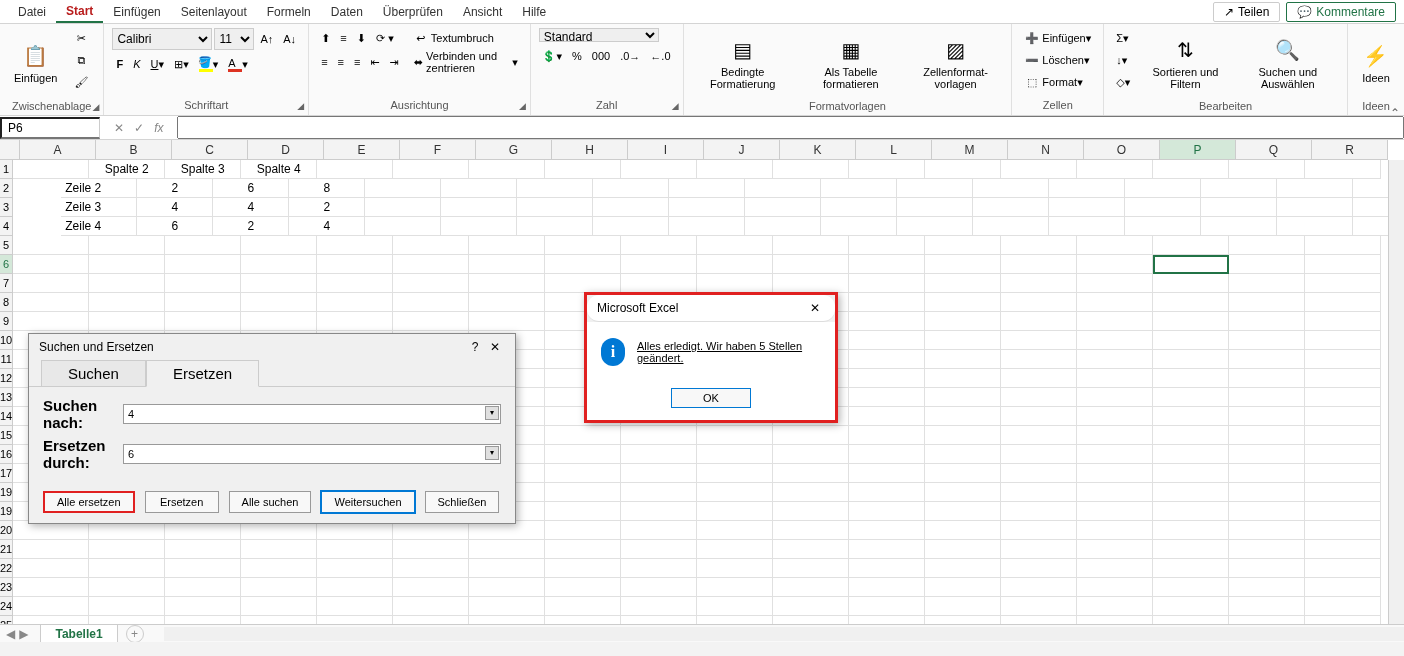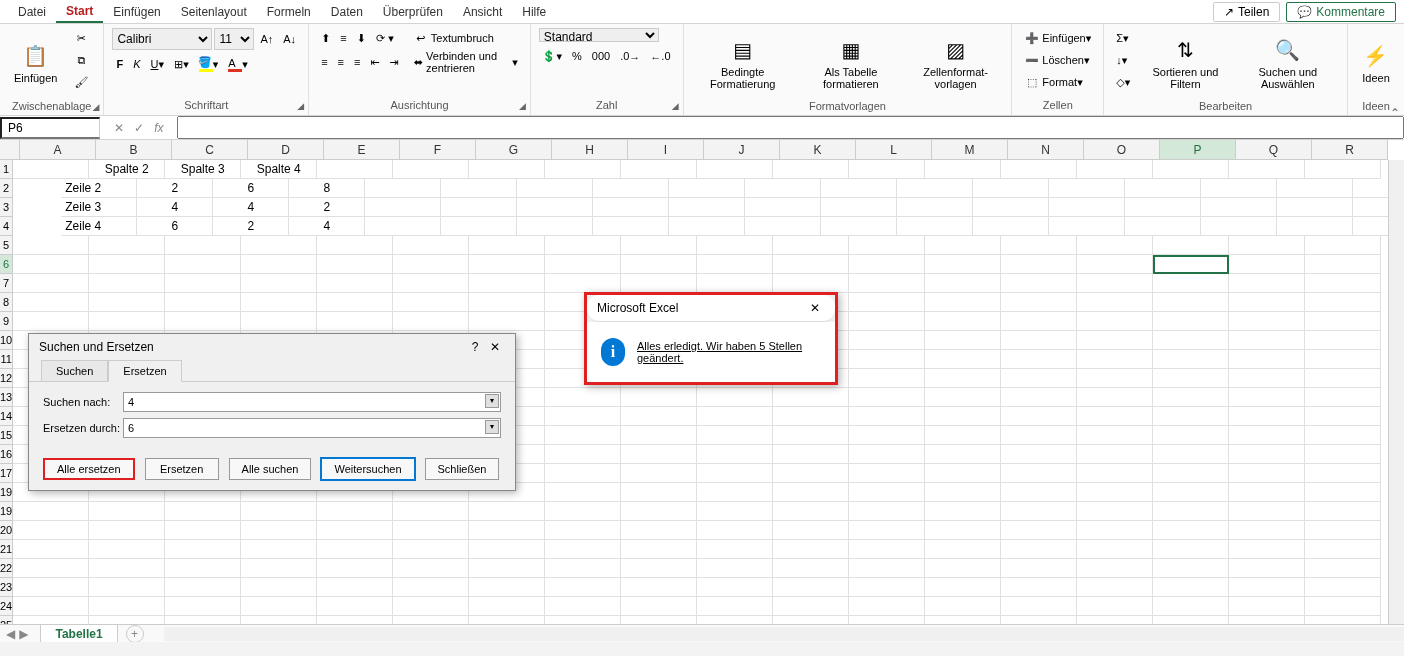"Suchen" .dlg-tab { font-size: 11px -> 15px; padding: 4px 14px -> 4px 26px }
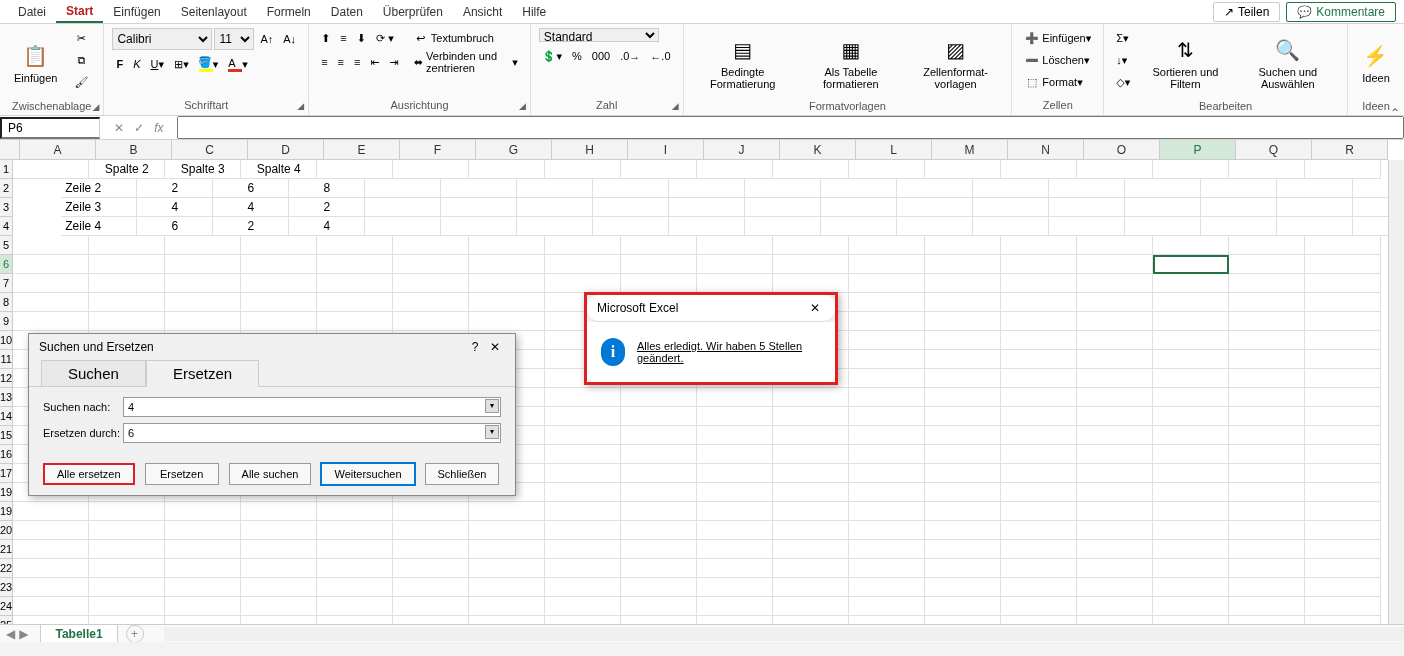"Suchen nach:" .field-row label { font-size: 11px -> 15px; font-weight: none -> bold }
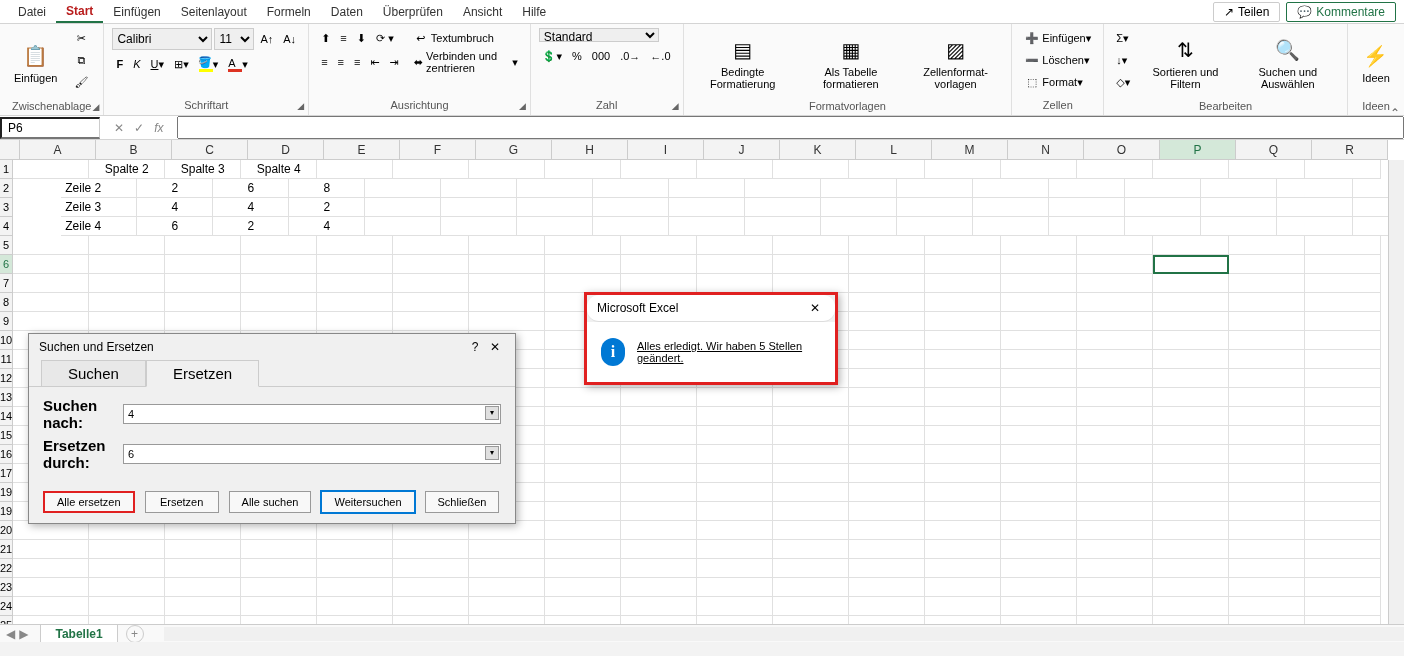"OK" div.msgbox-btns { html: none -> <div> <button>OK</button> </div> }
